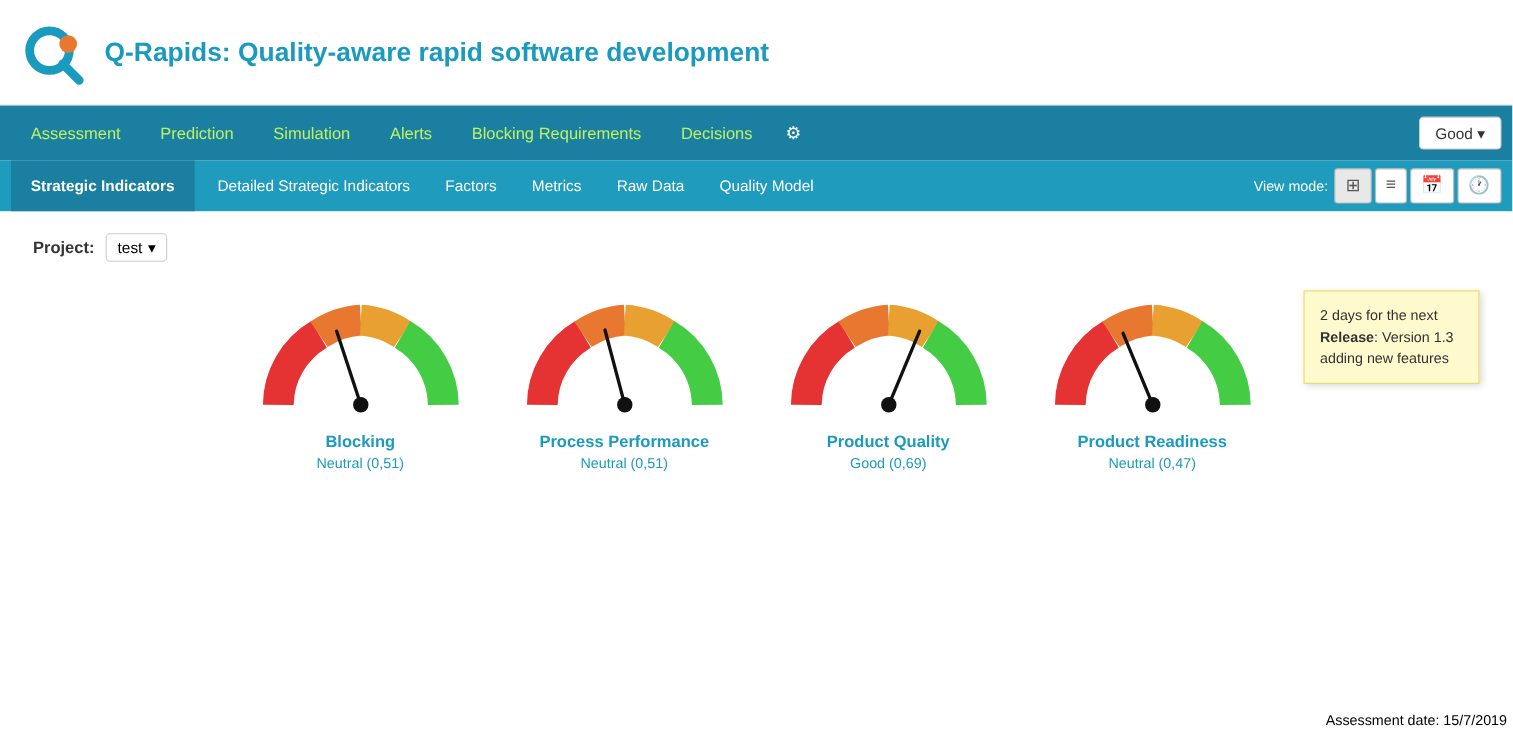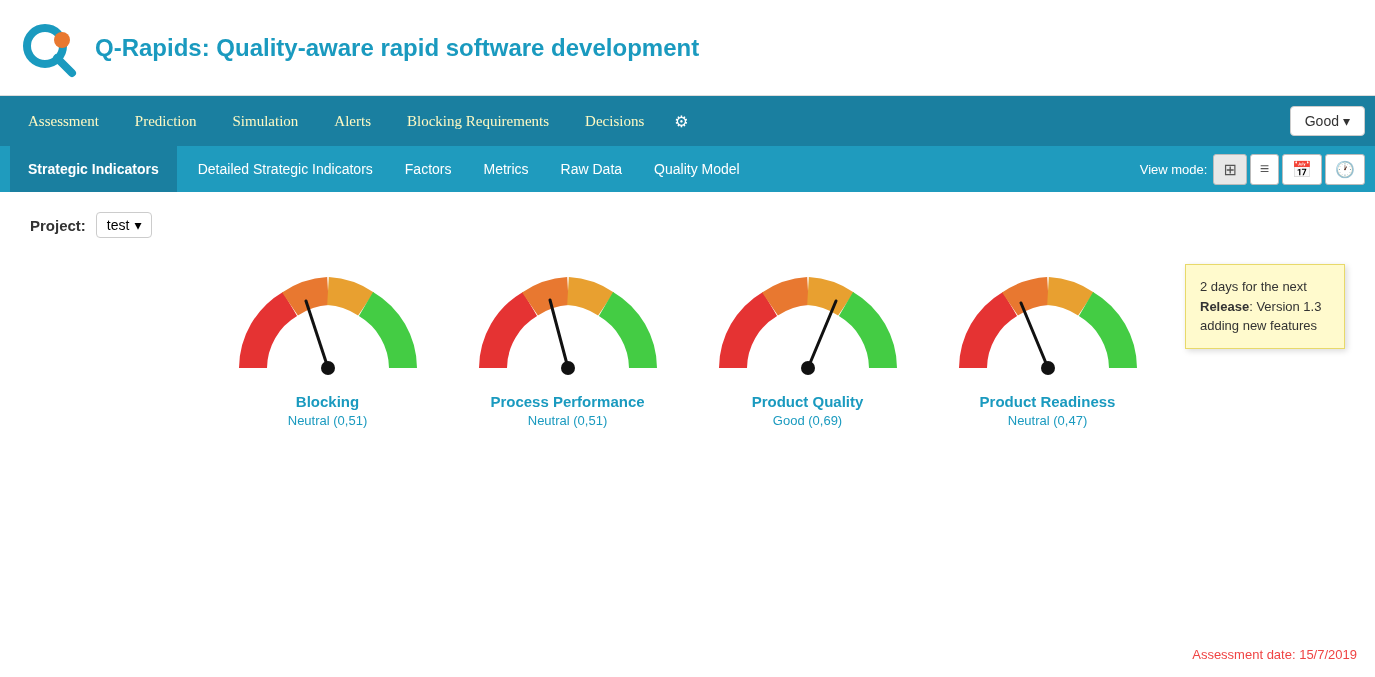"Assessment" .main-nav .nav-item { color: #fef9c3 -> #bef264; font-family: Liberation Serif, serif -> none }
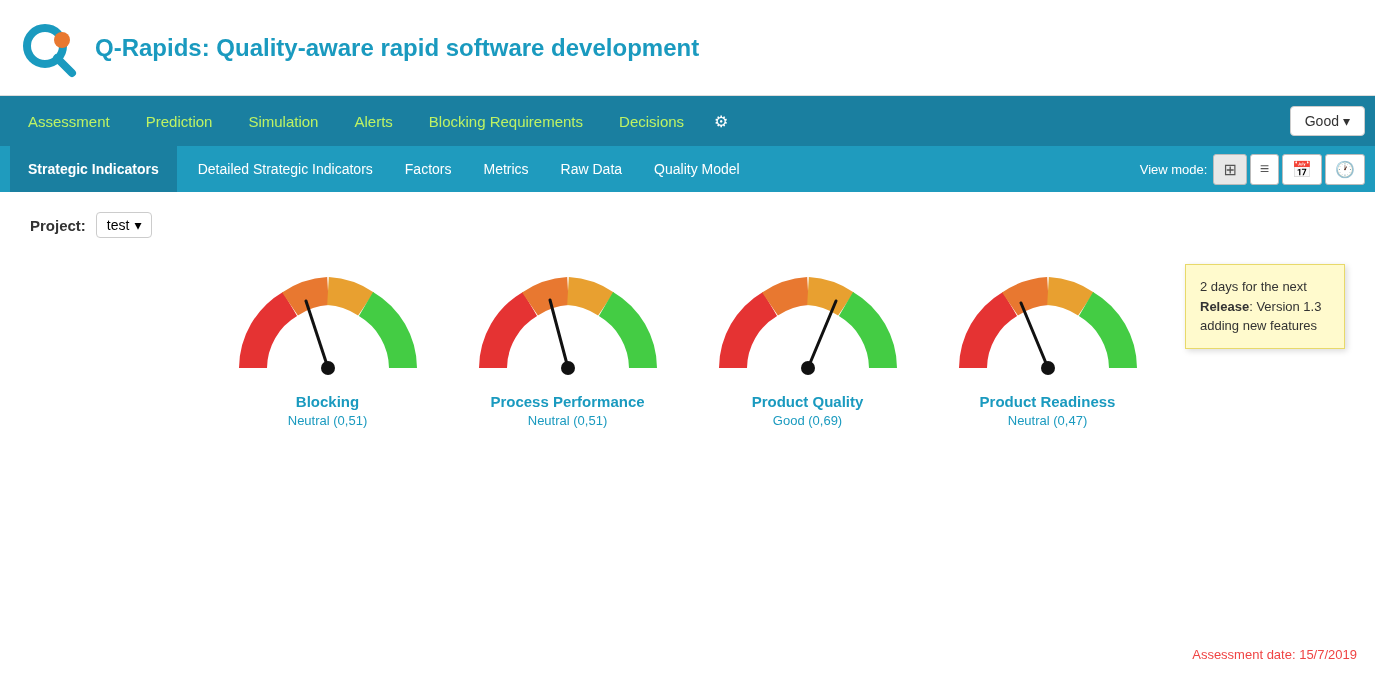"Assessment date: 15/7/2019" .assessment-date { color: #ef4444 -> #000000; right: 18px -> 5px }
